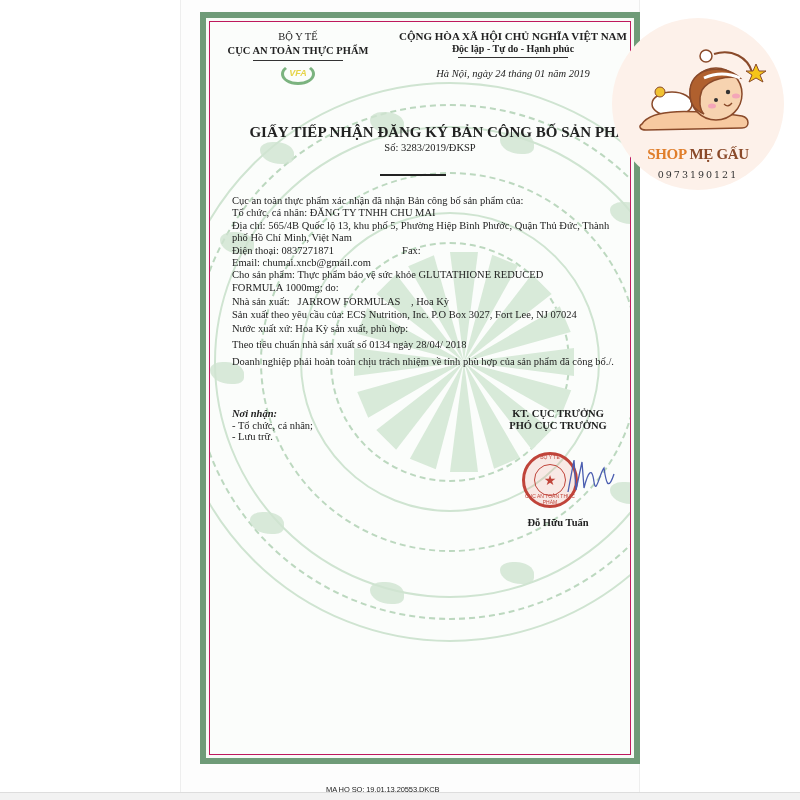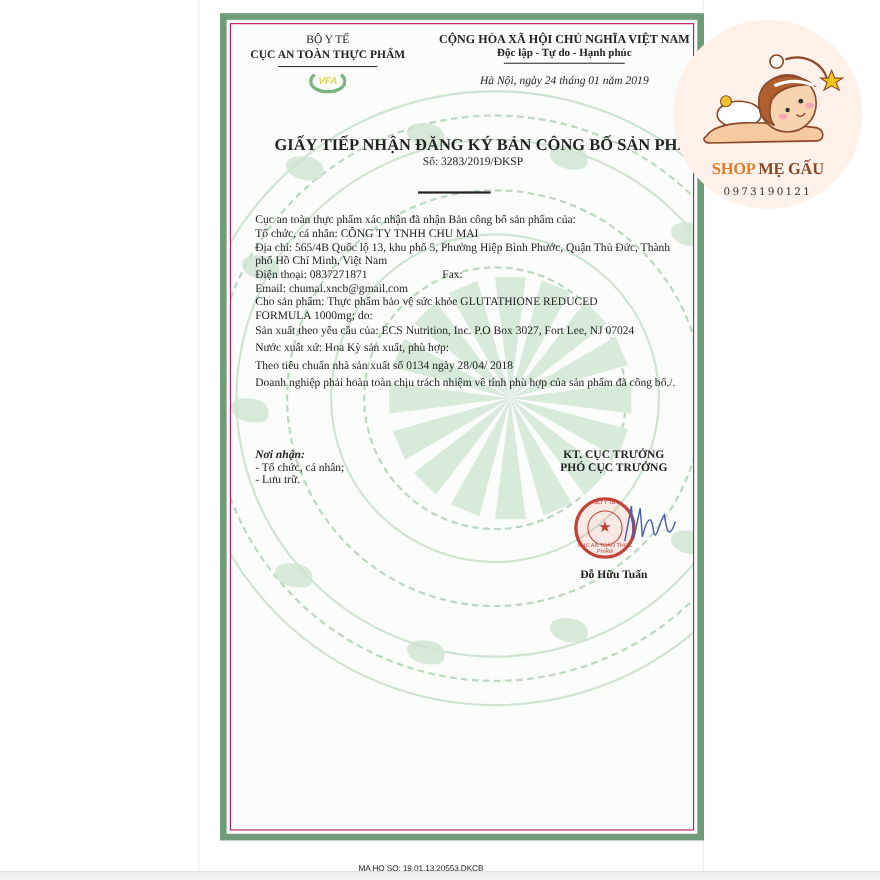"Tổ chức, cá nhân: CÔNG" div { text: CÔNG -> ĐĂNG }
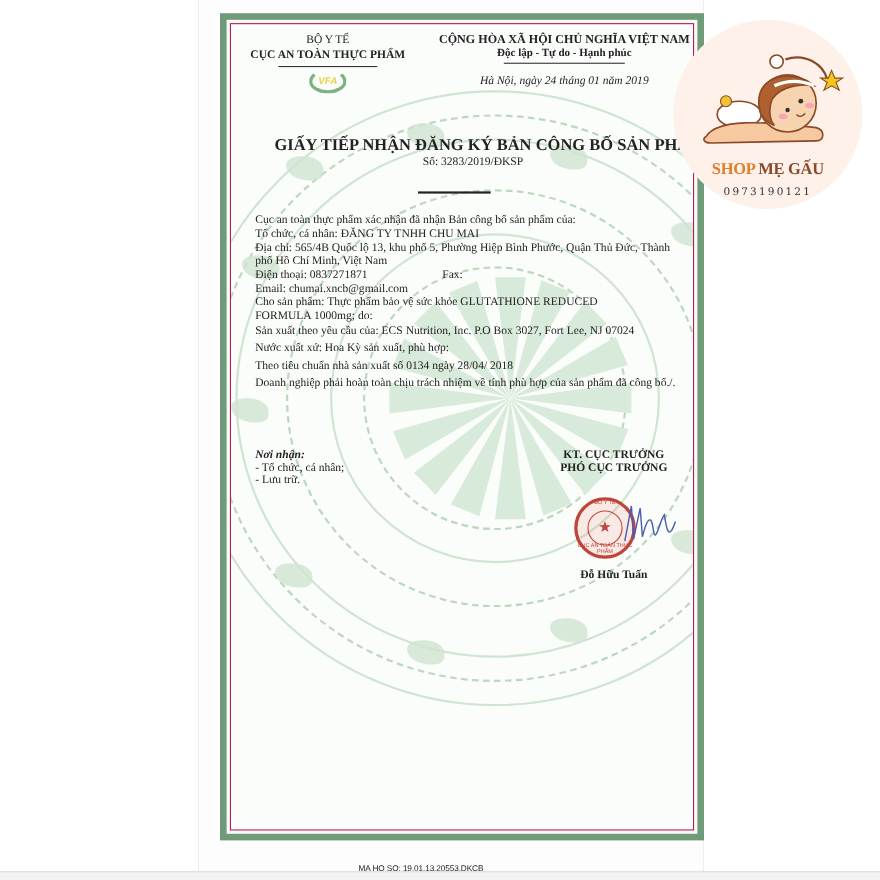"Nhà sản xuất: JARROW FORMULAS" div { html: none -> <div>Nhà sản xuất: JARROW FORMULAS , Hoa Kỳ</div> }
